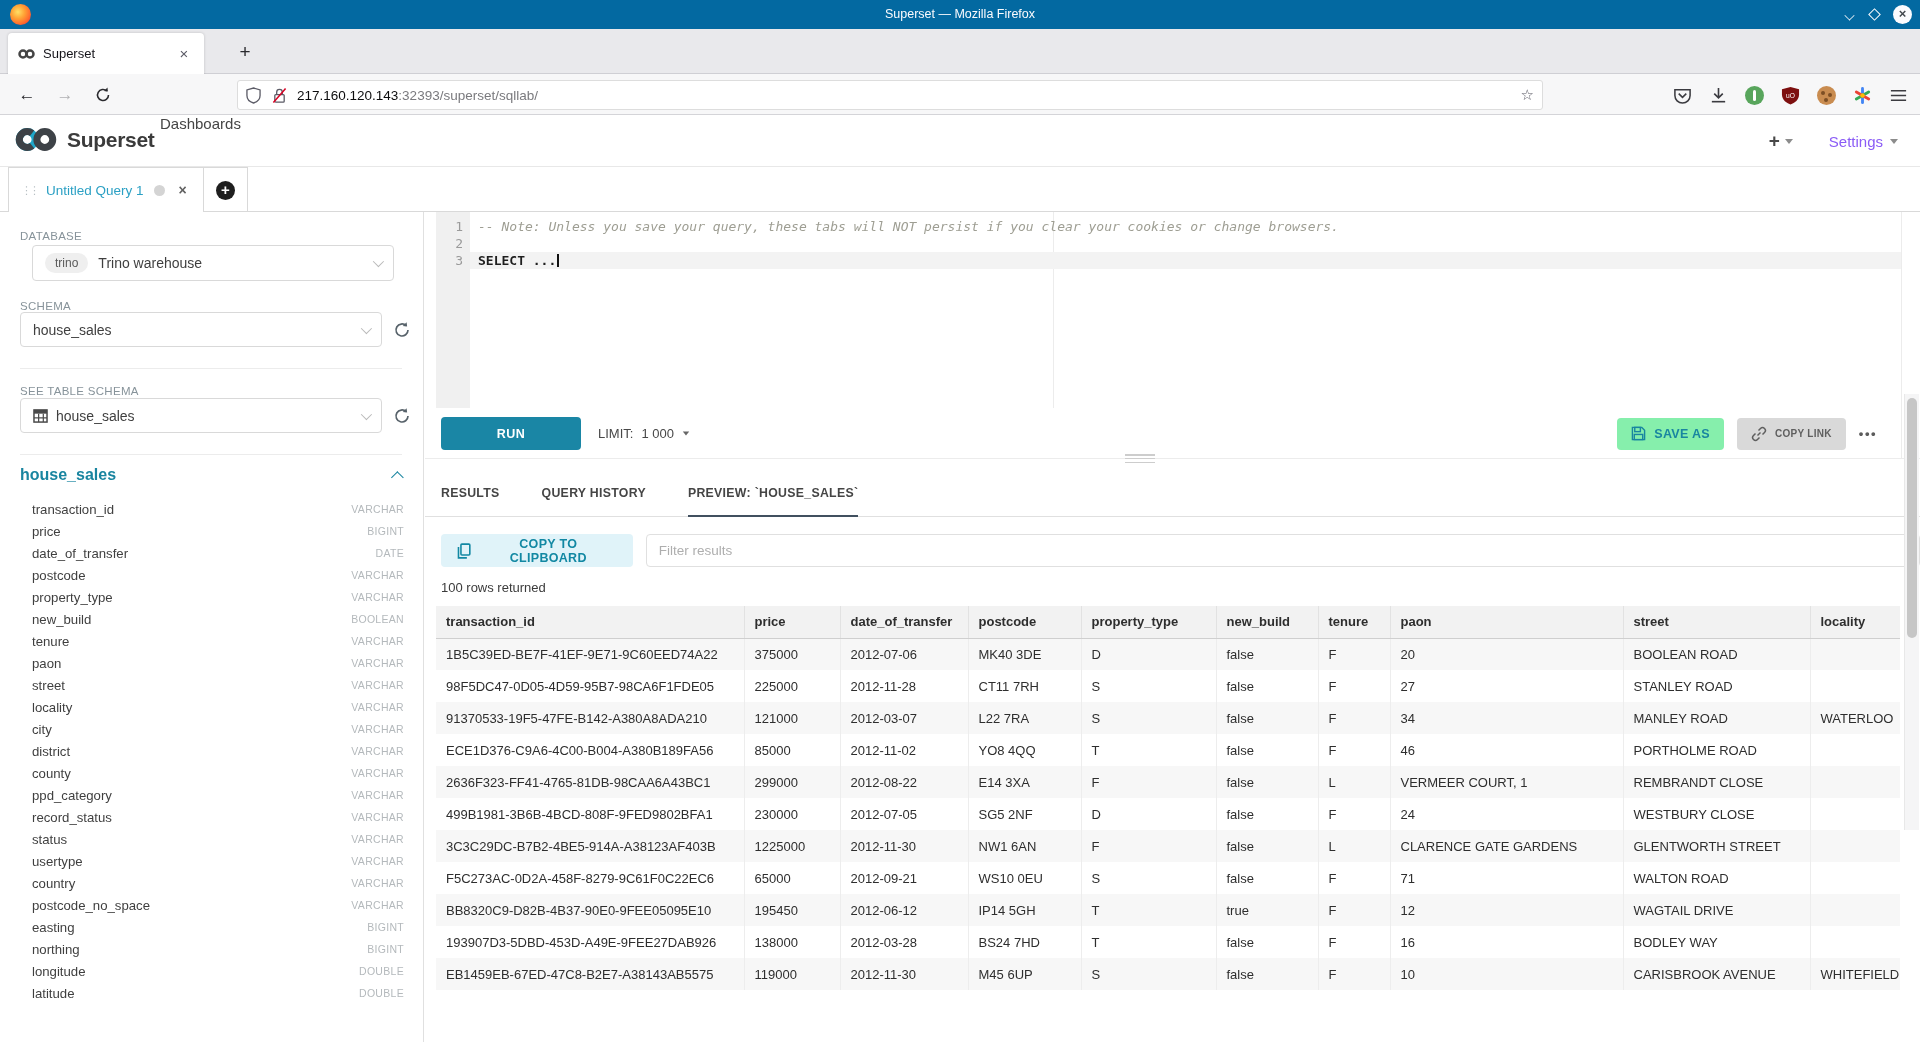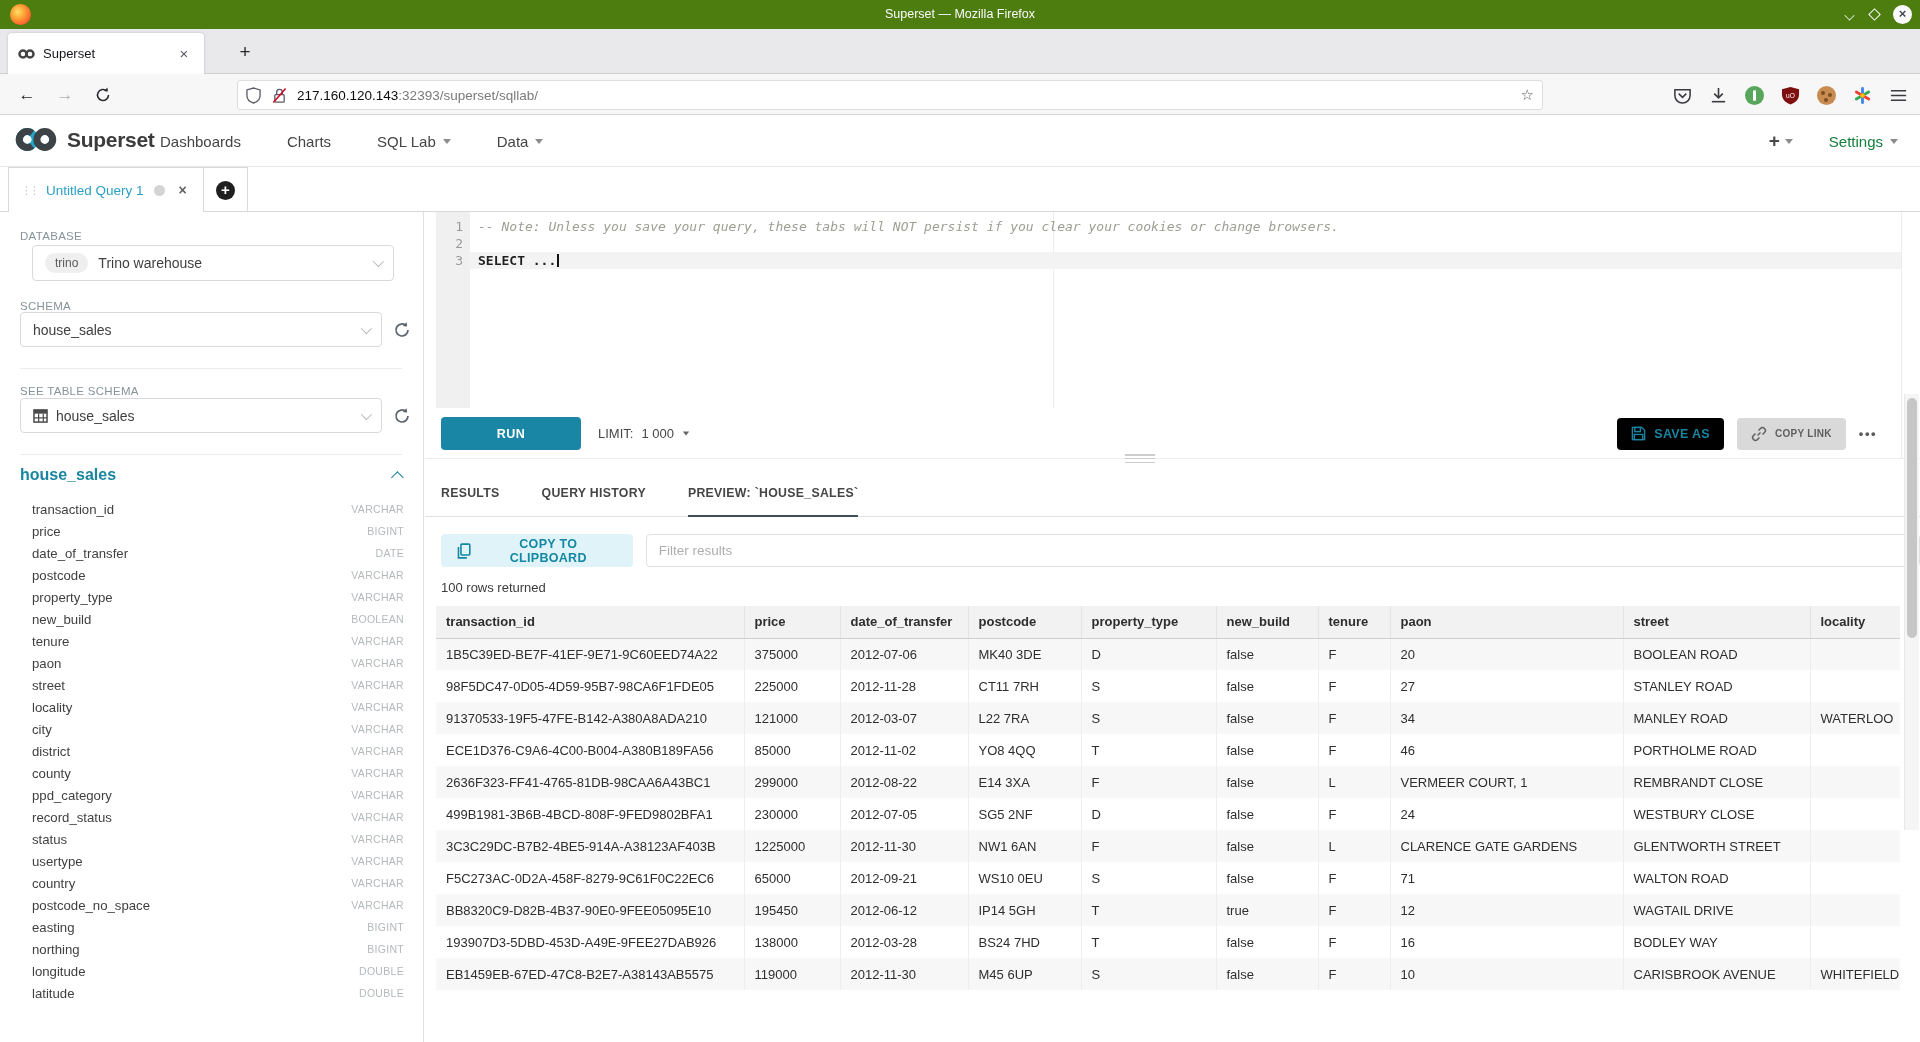"Superset — Mozilla Firefox" .titlebar { background: #4d7c0f -> #0369a1 }
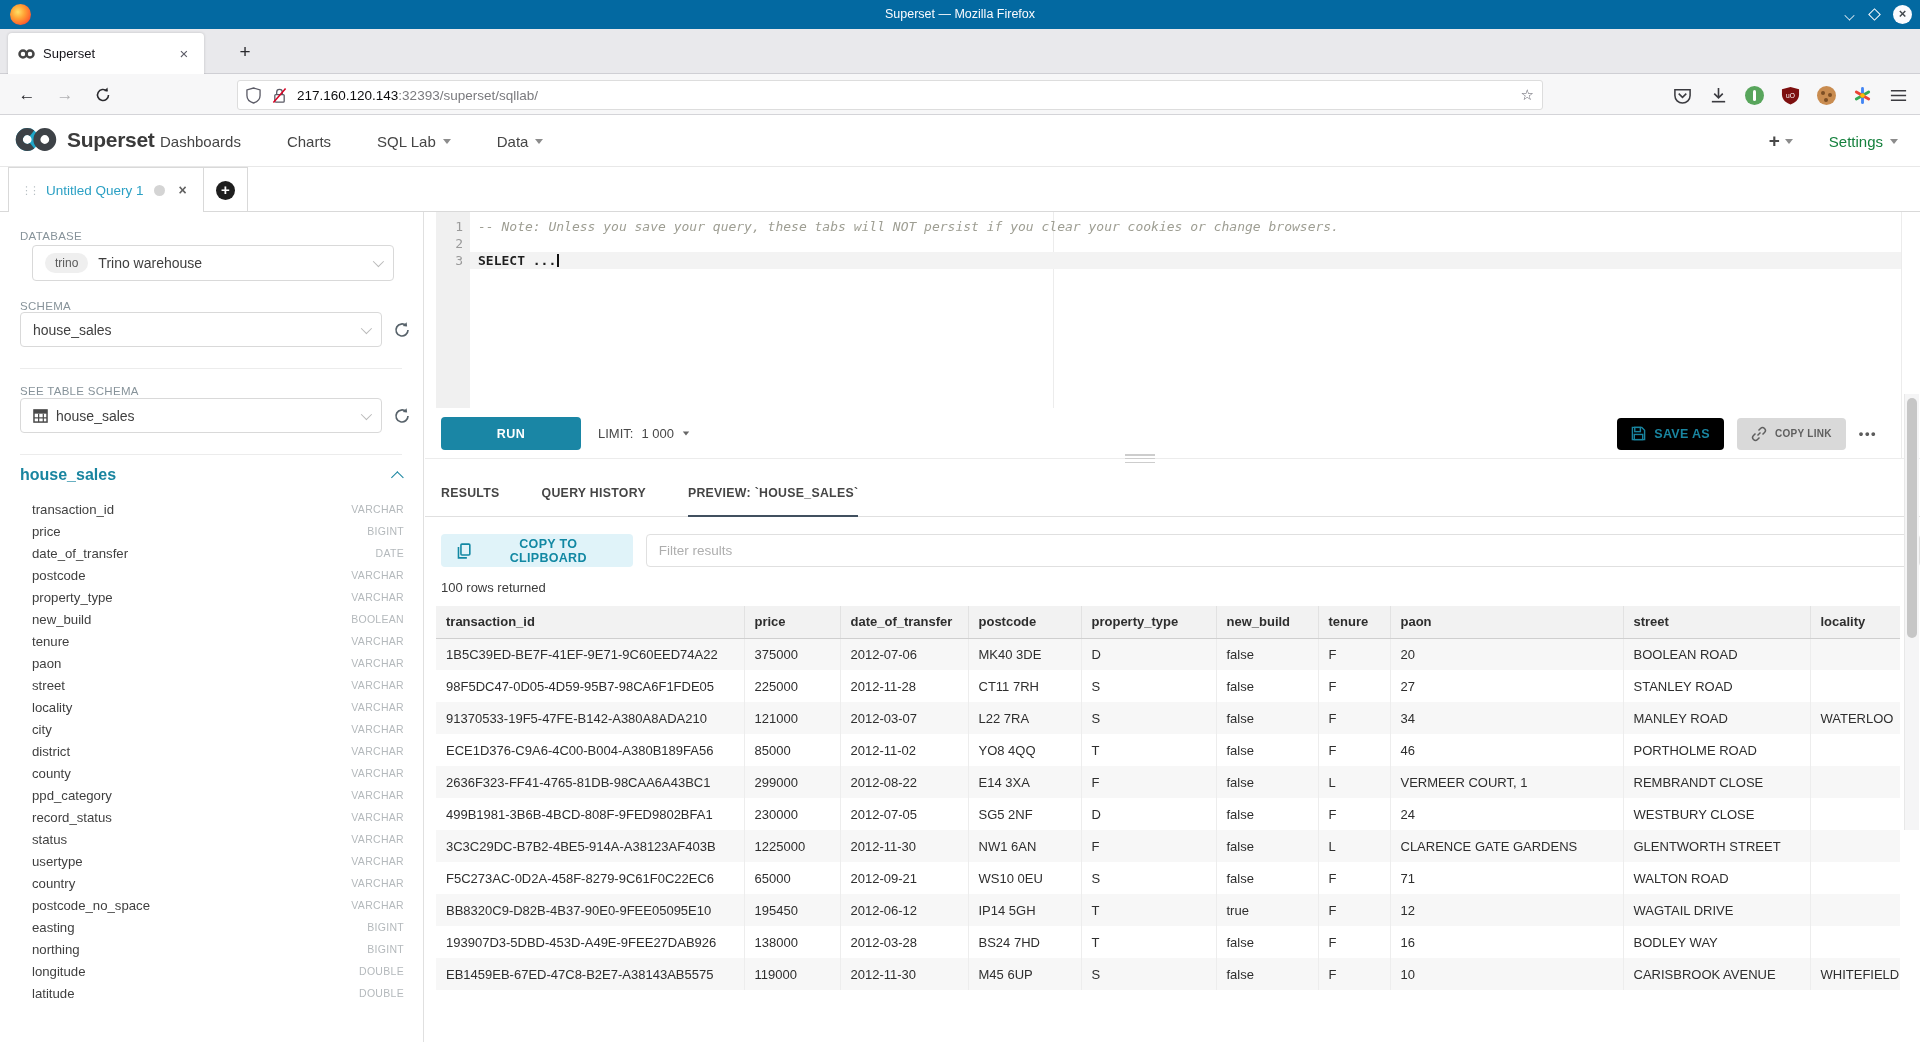"Dashboards" .app-nav { flex-direction: none -> column }
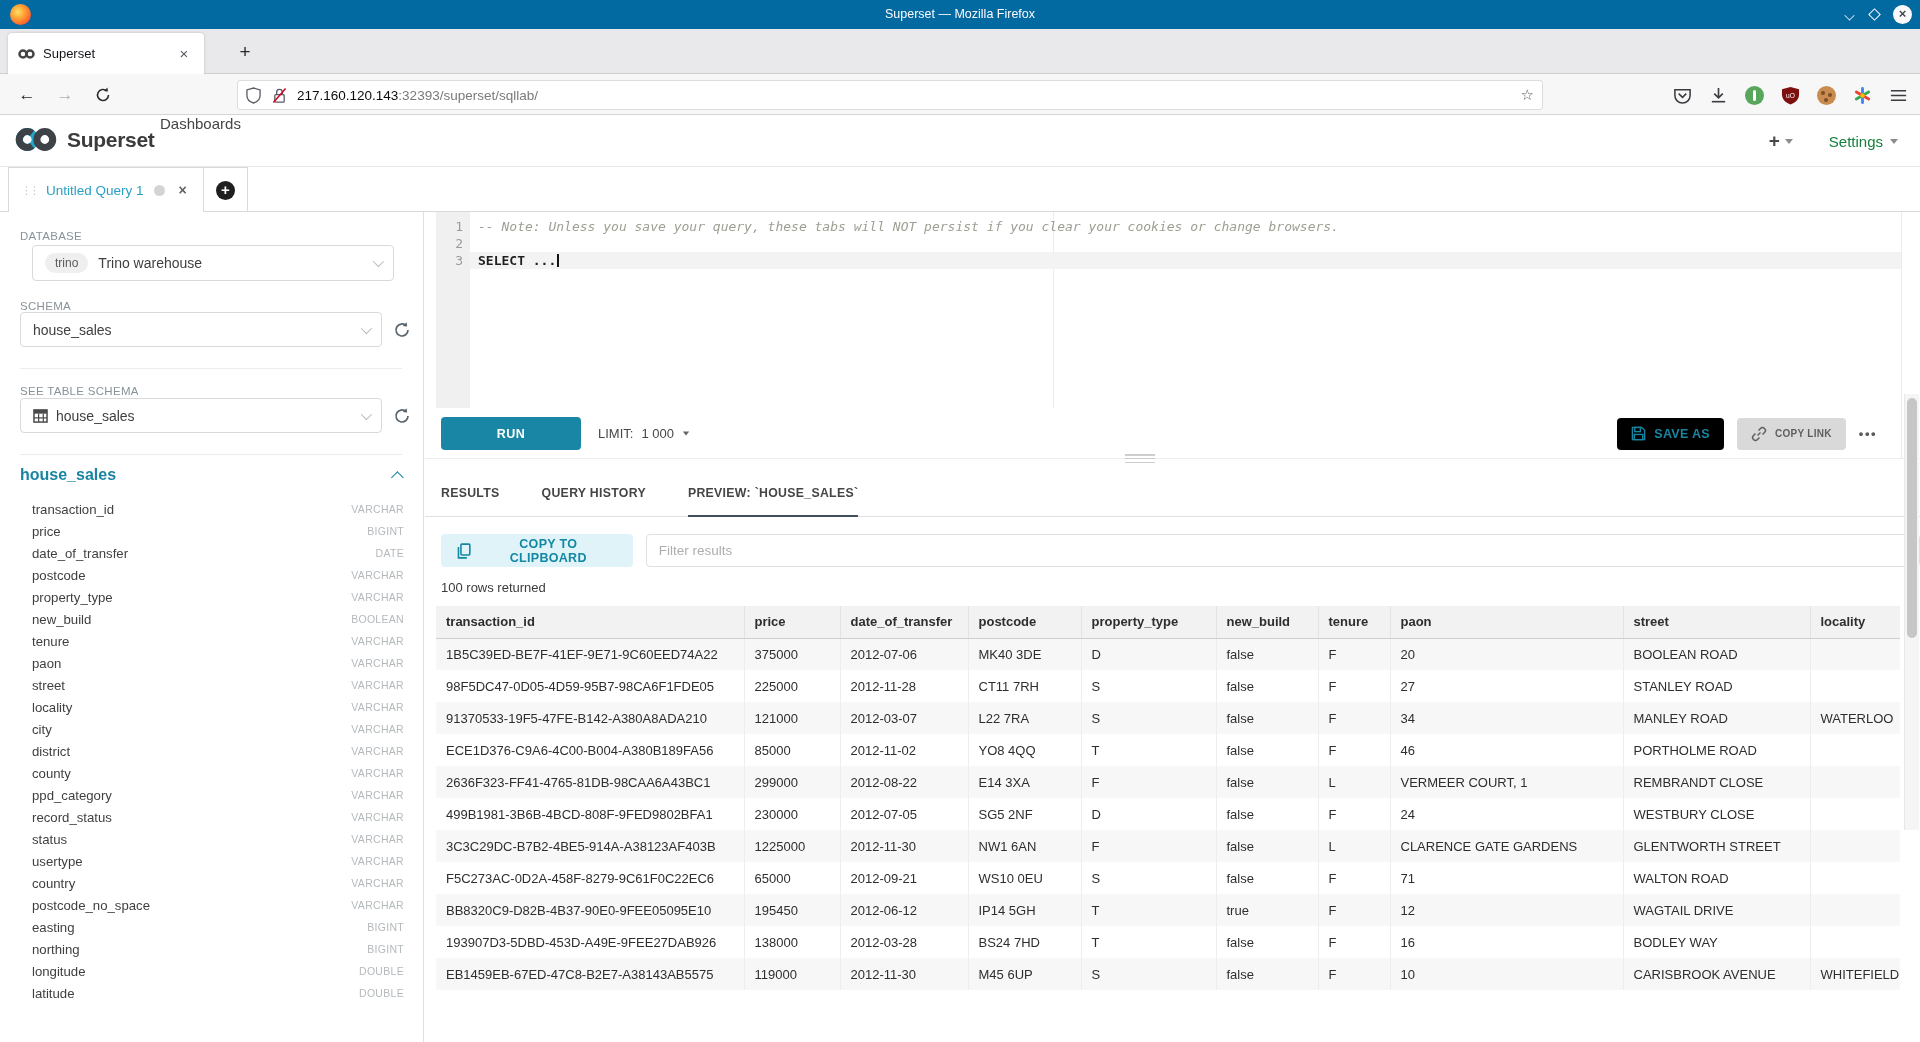"Settings" .settings-btn { color: #15803d -> #8b5cf6 }
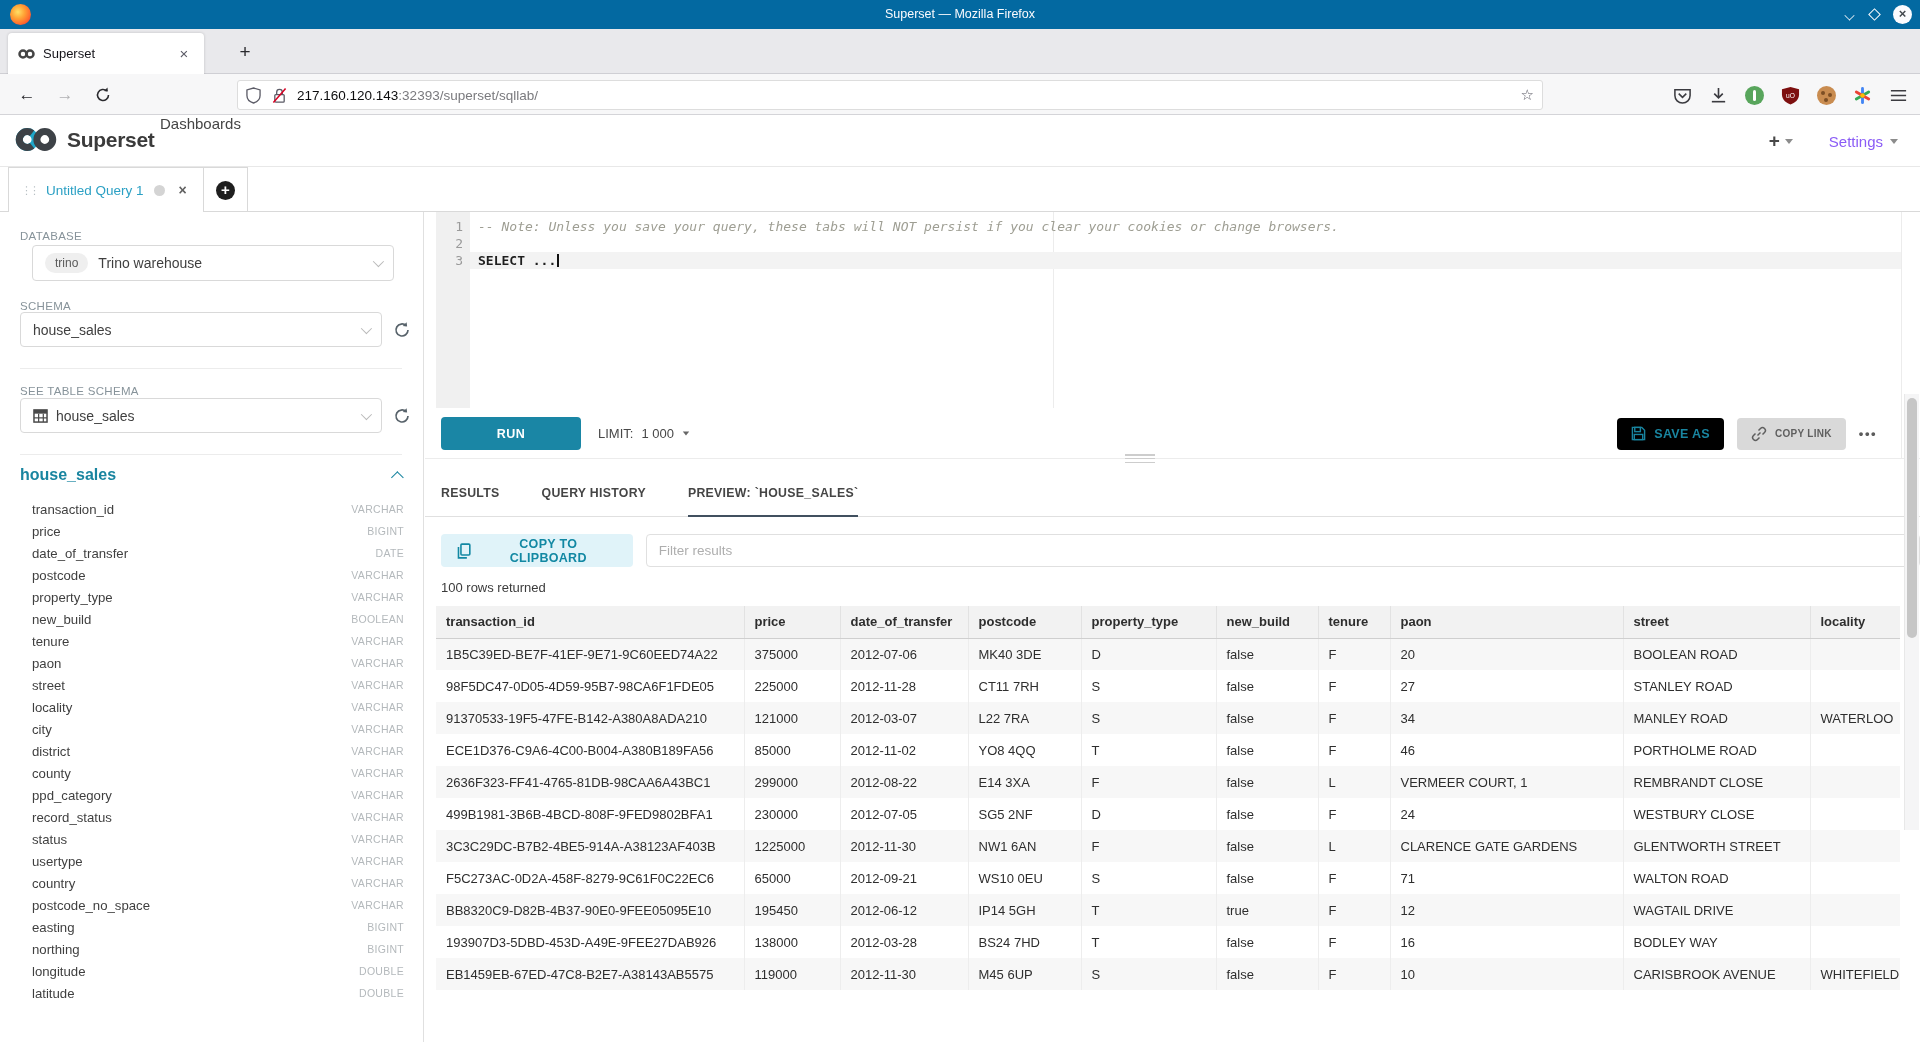"SAVE AS" .saveas-btn { background: #000000 -> #86efac }
